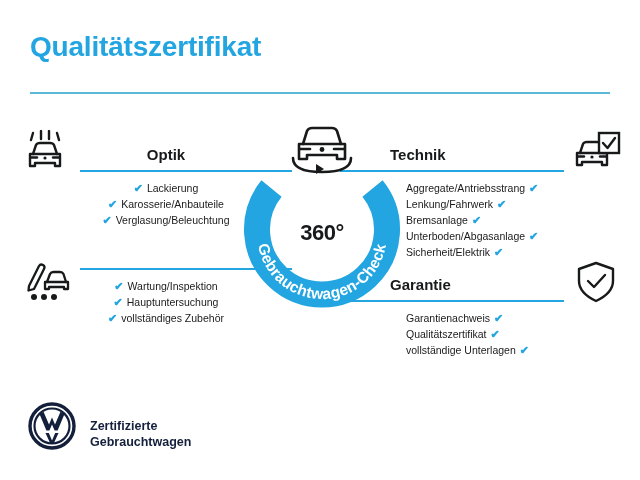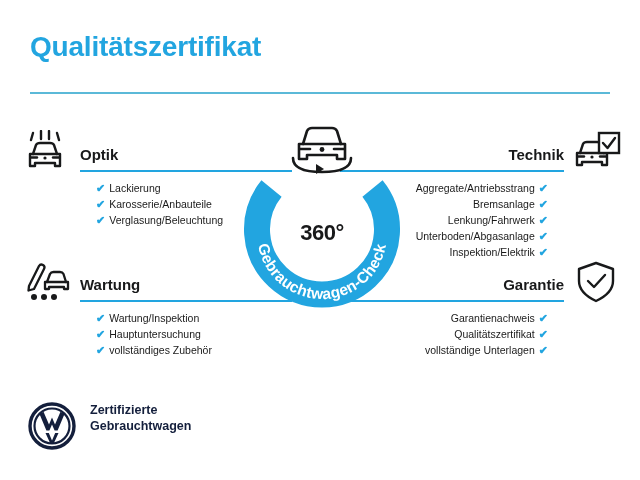"Optik" .block-optik .block-body, .block-wartung .block-body { text-align: left -> center }
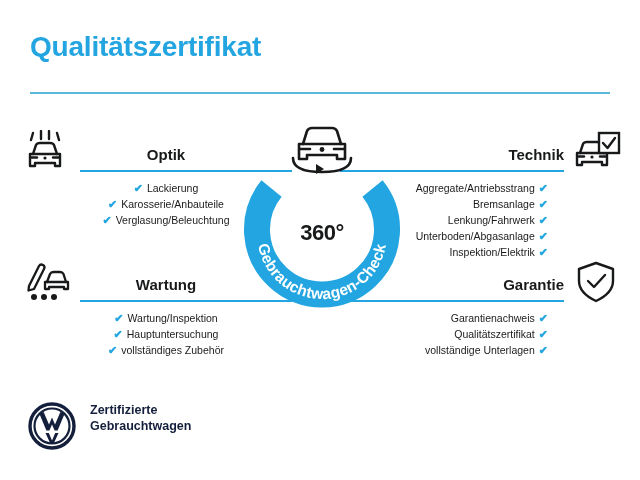"Technik" .block-technik .block-body, .block-garantie .block-body { text-align: right -> none }
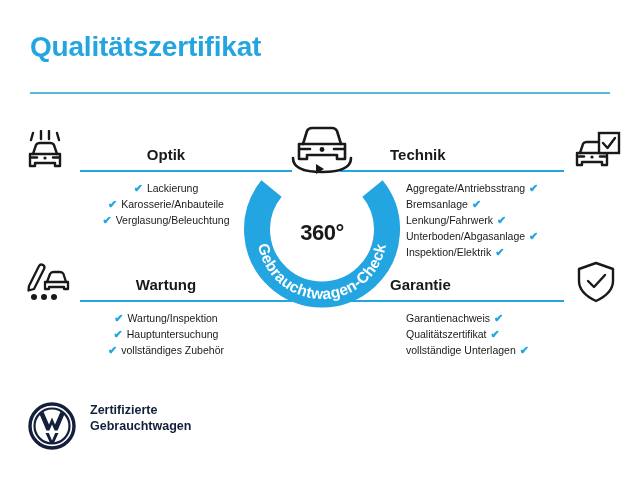"Bremsanlage ✔" li { order: before "Lenkung/Fahrwerk ✔" -> after "Lenkung/Fahrwerk ✔" }
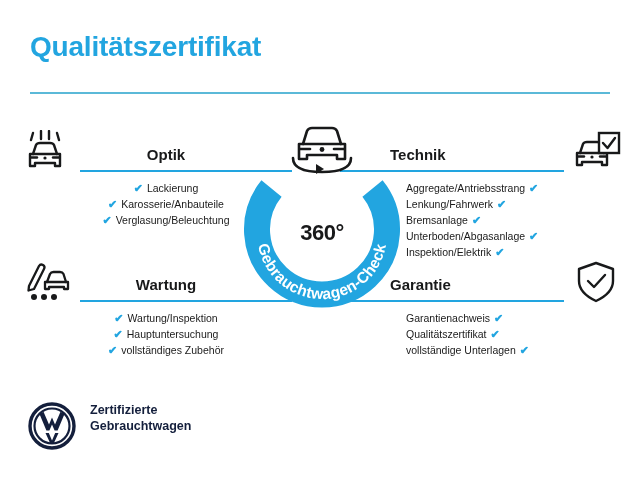"Inspektion/Elektrik" span { text: Inspektion/Elektrik -> Sicherheit/Elektrik }
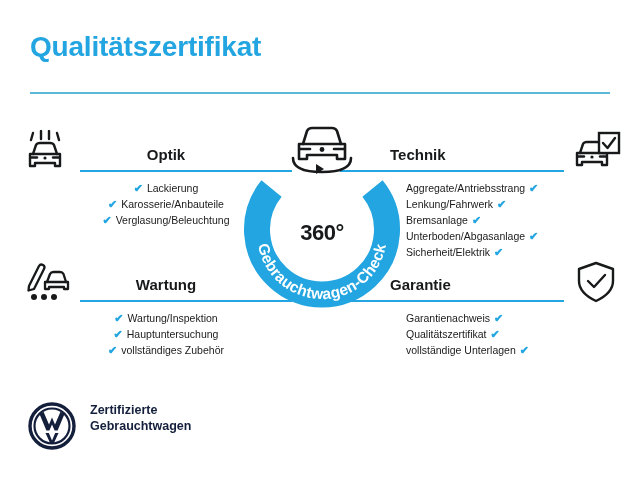"Wartung" div.block-heading { html: <div>Wartung</div> -> none }
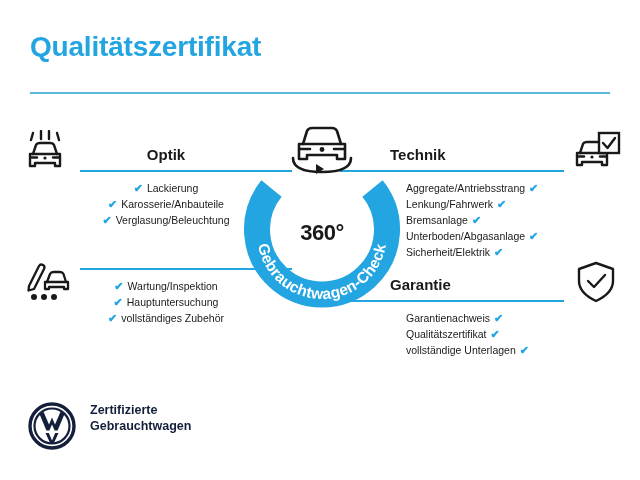"Zertifizierte" .footer { align-items: flex-start -> flex-end }
